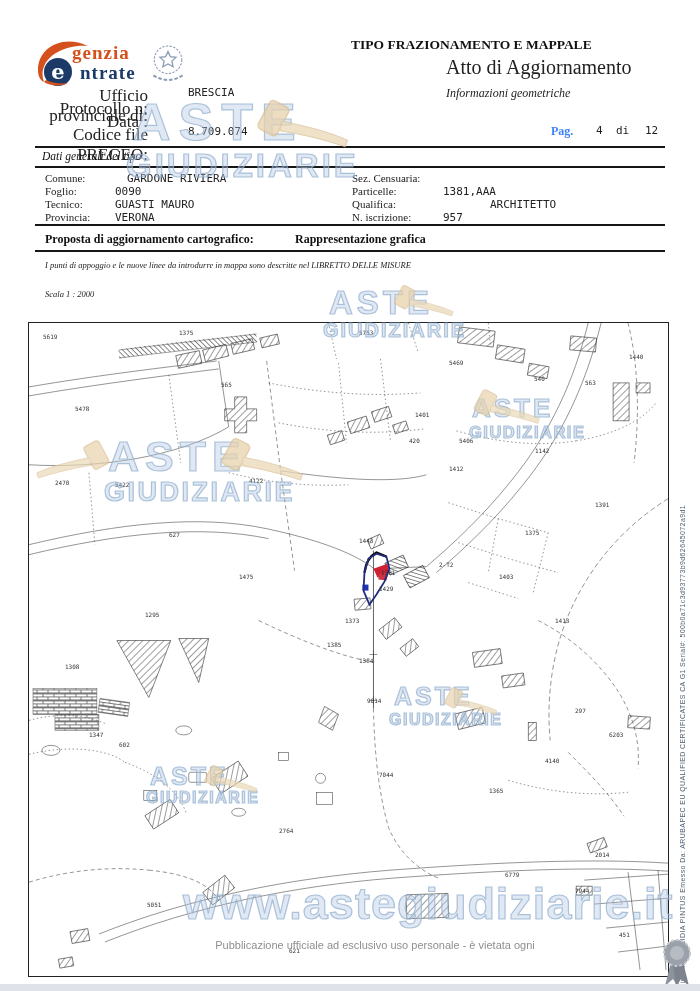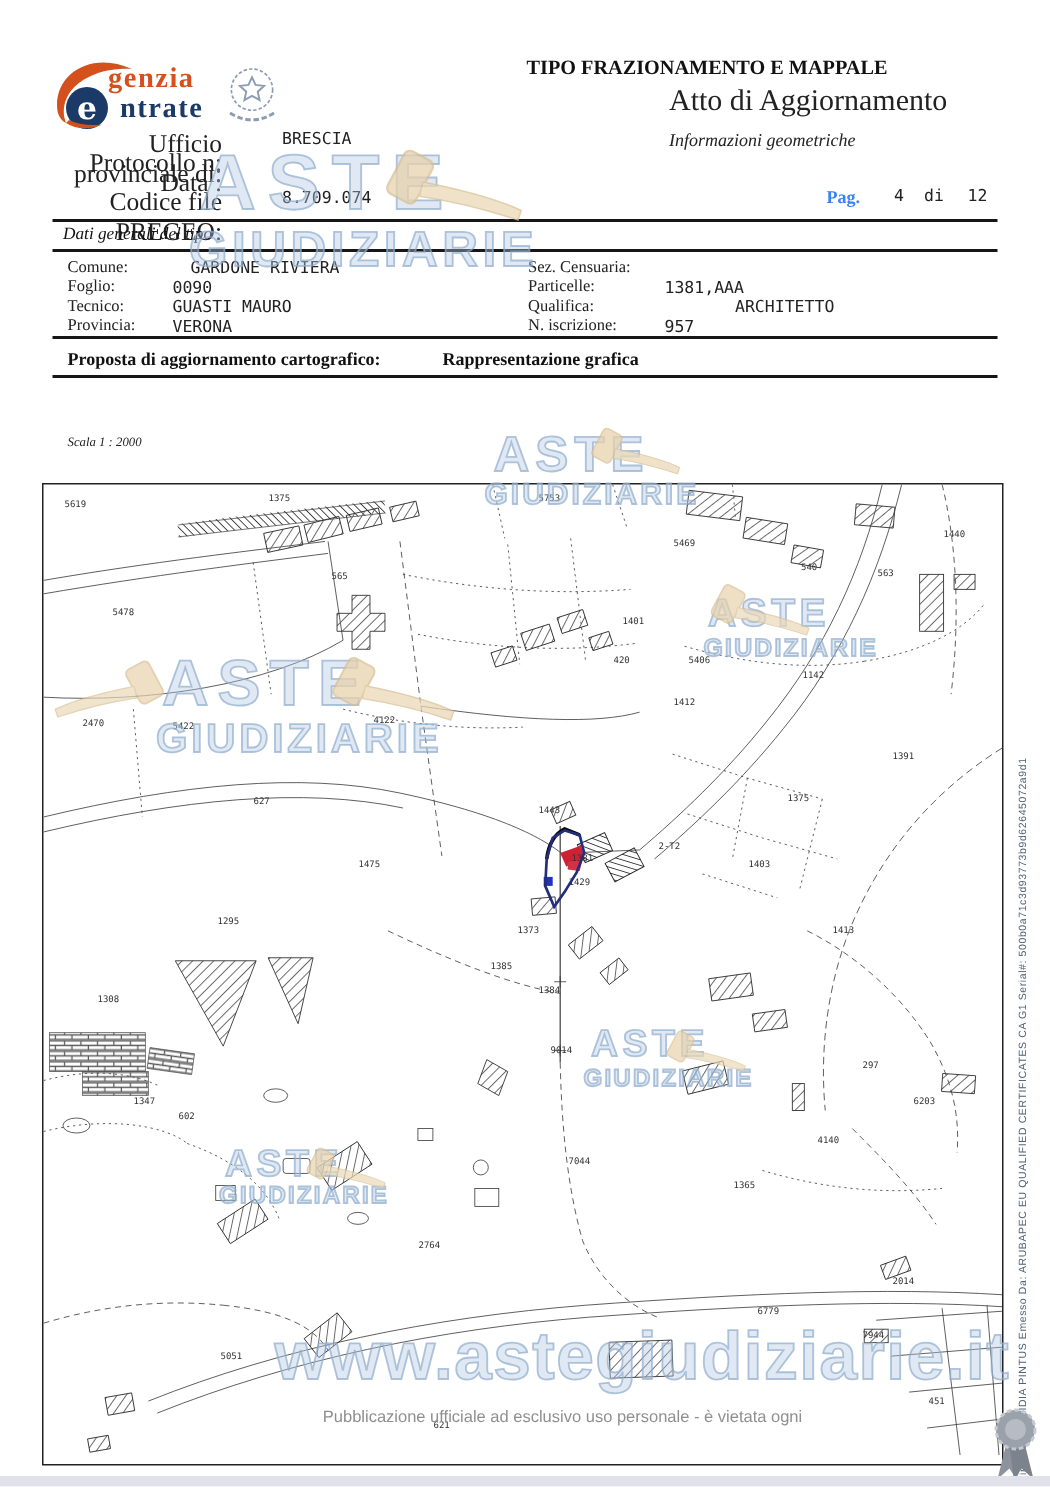"I punti di appoggio e" div.abs { html: none -> <div>I punti di appoggio e le nuove linee da introdurre in mappa sono descritte nel LIBRETTO DELLE MISURE</div> }
